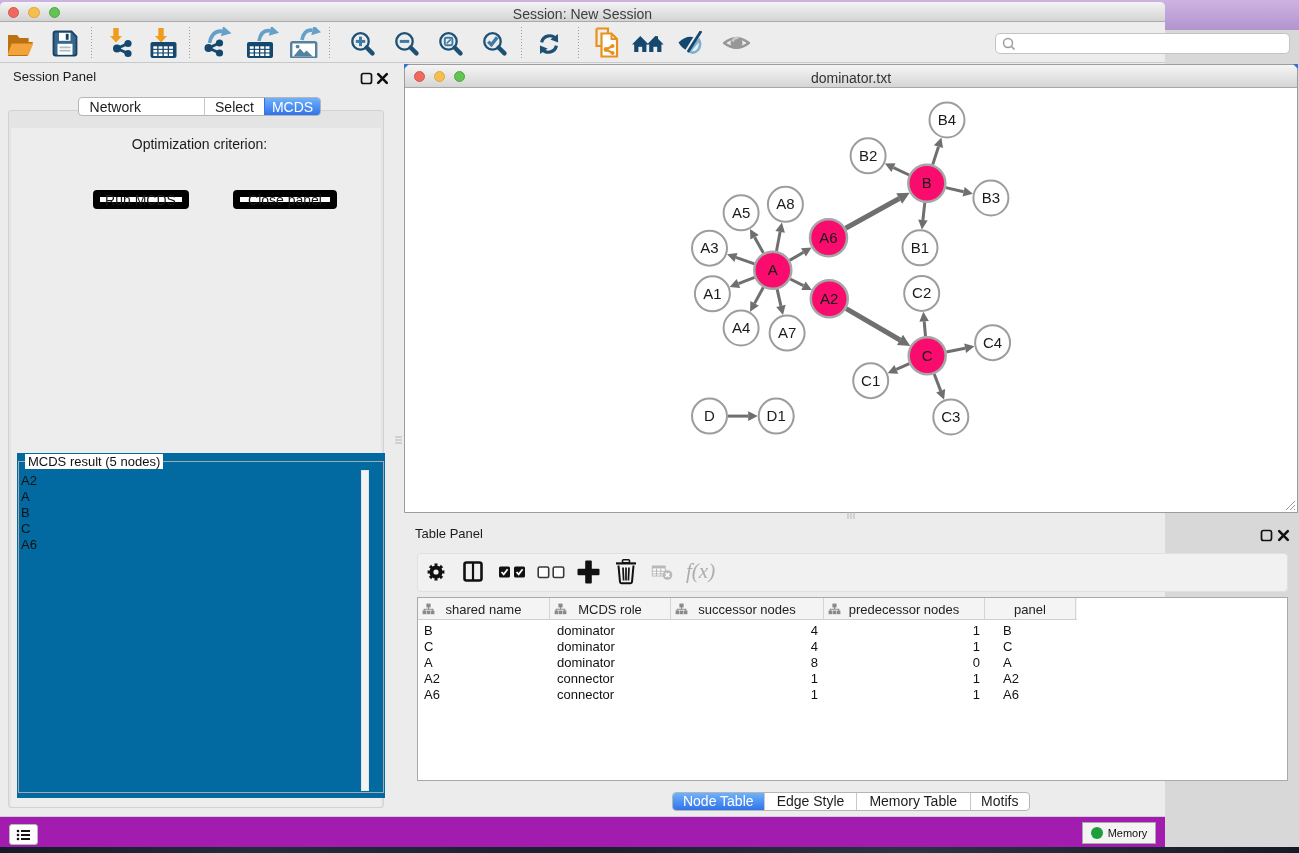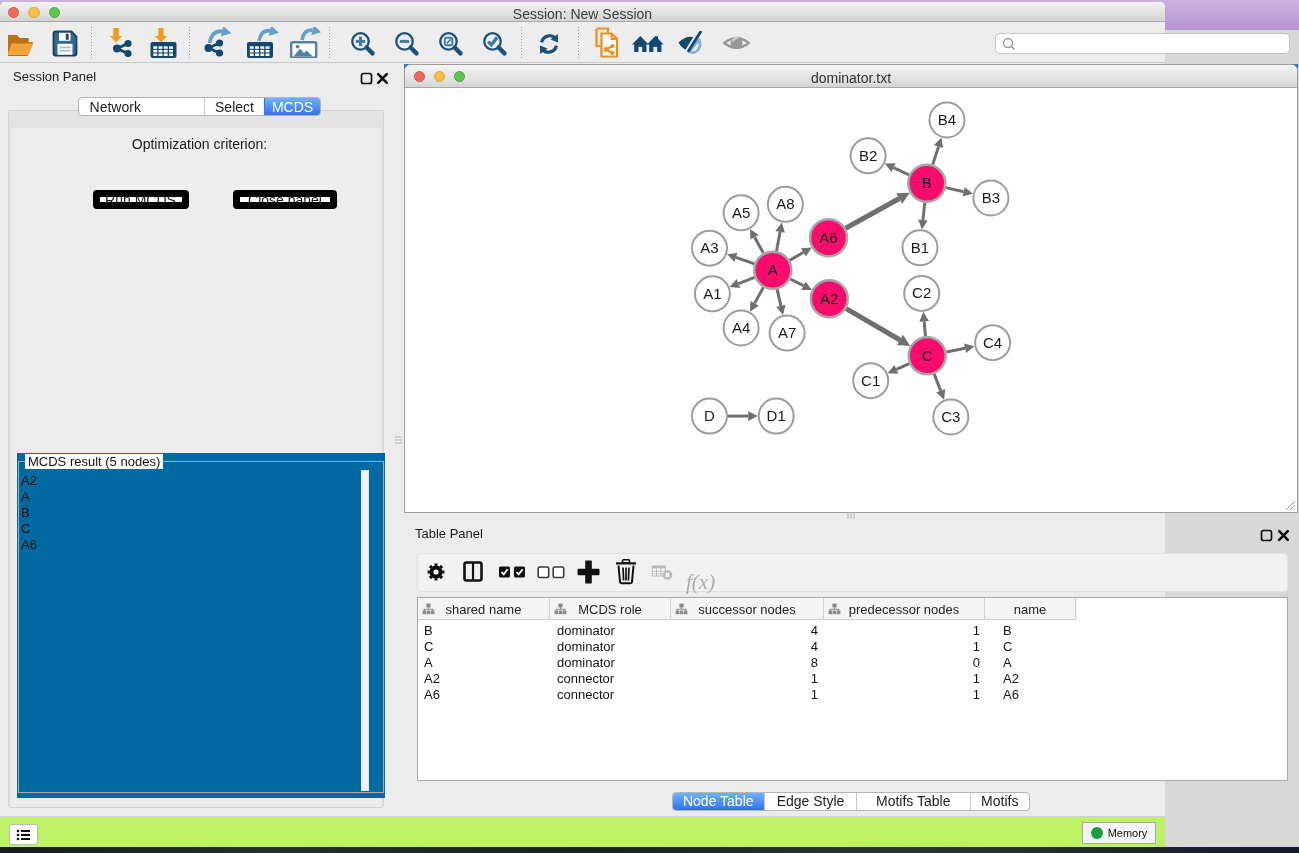"f(x)" div { margin-top: 11px -> none }
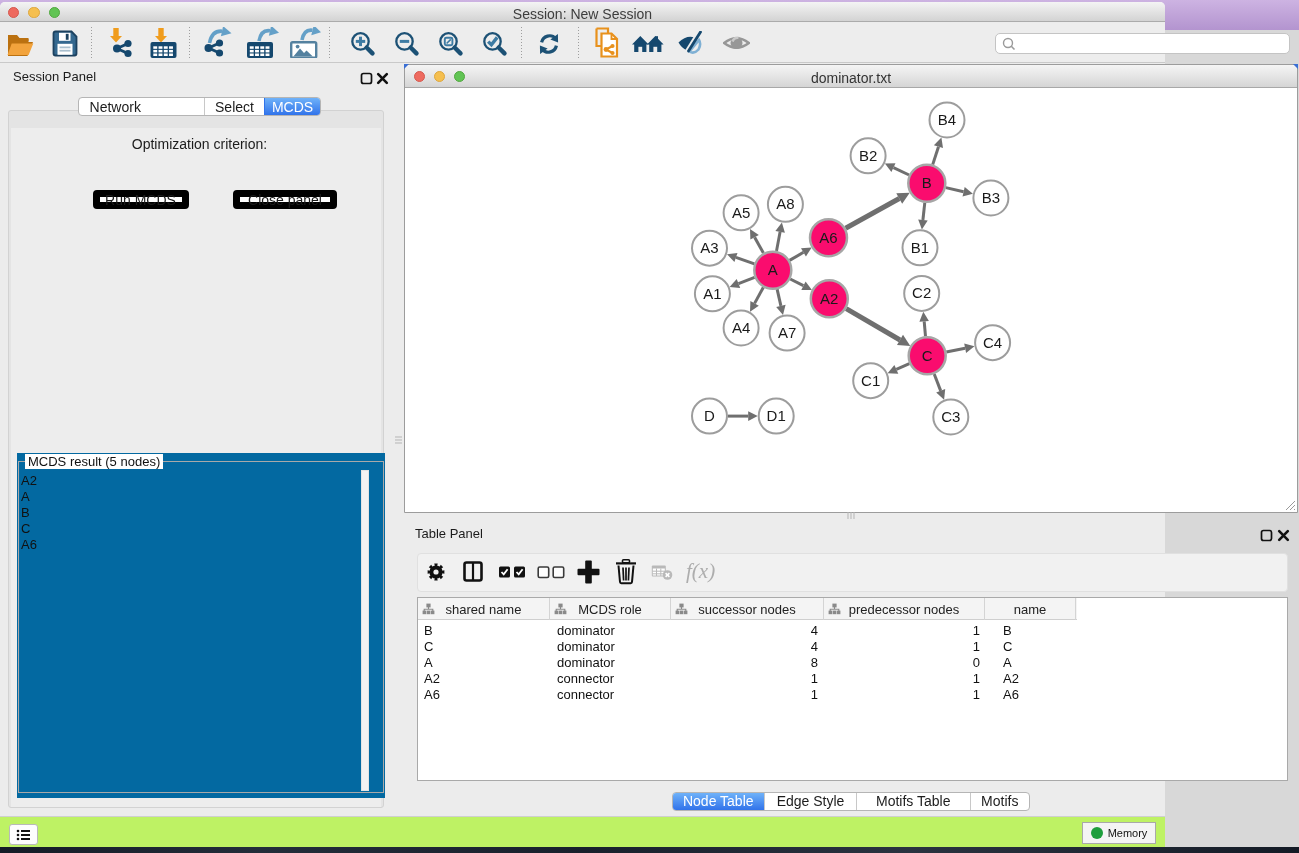"name" span { text: name -> panel }
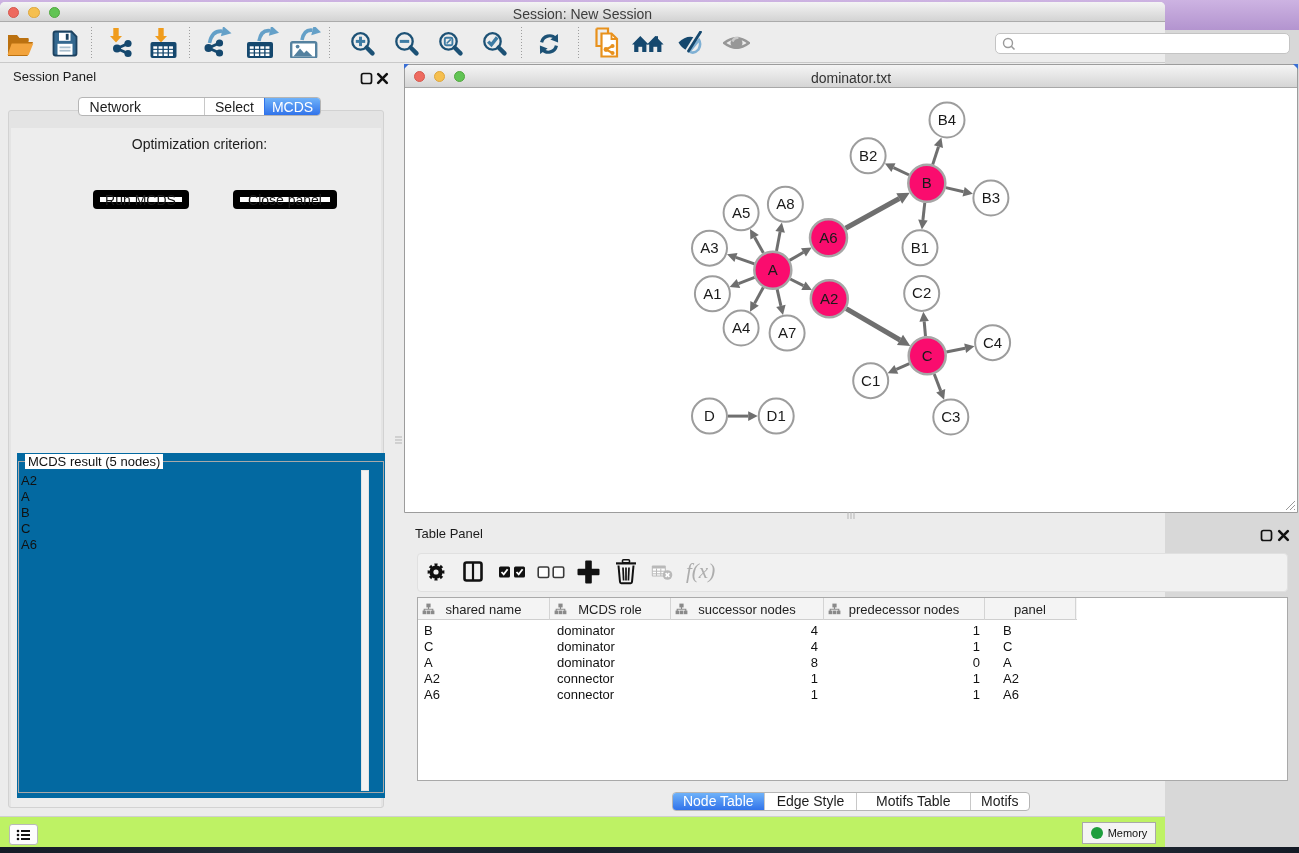"Motifs Table" div { text: Motifs -> Memory }
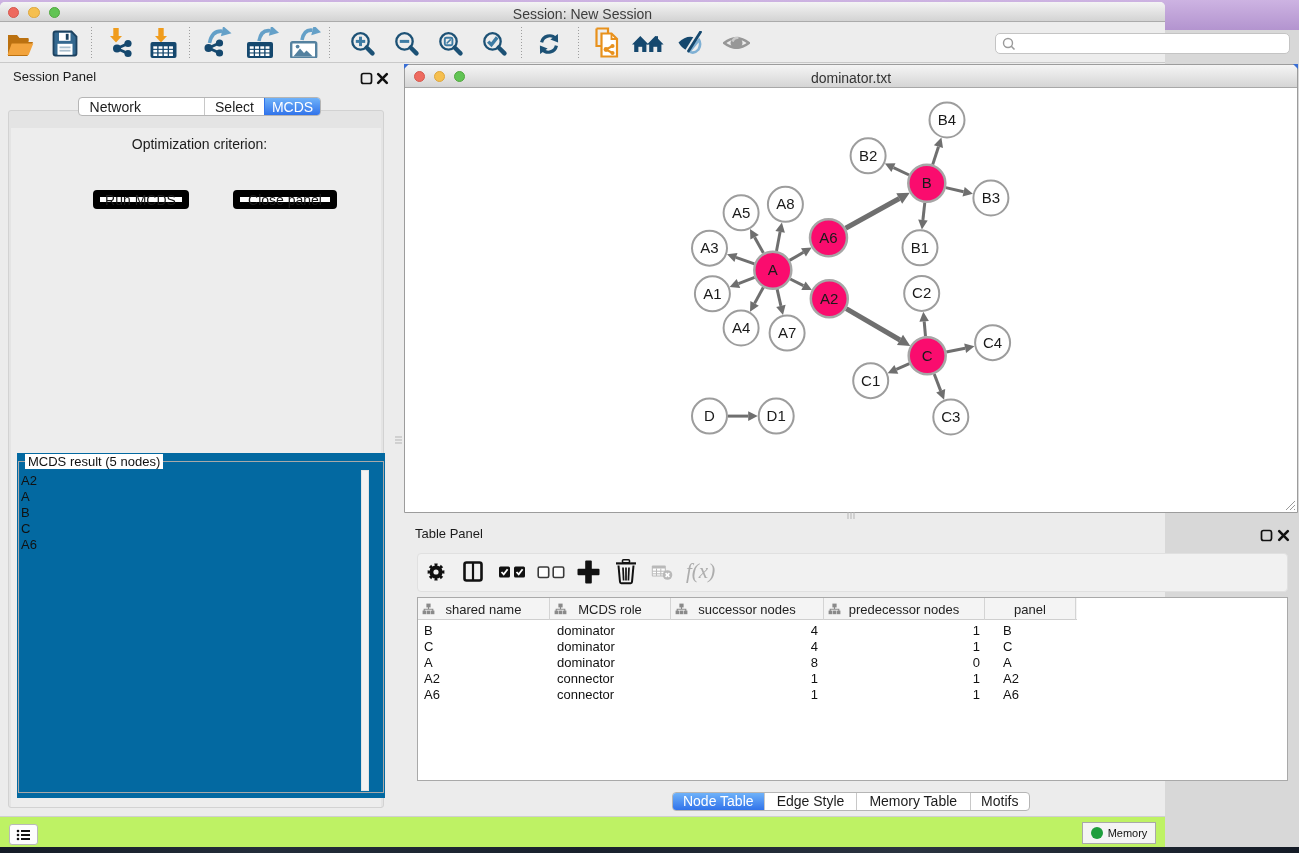"Memory" #statusbar { background: #bef264 -> #a21caf }
